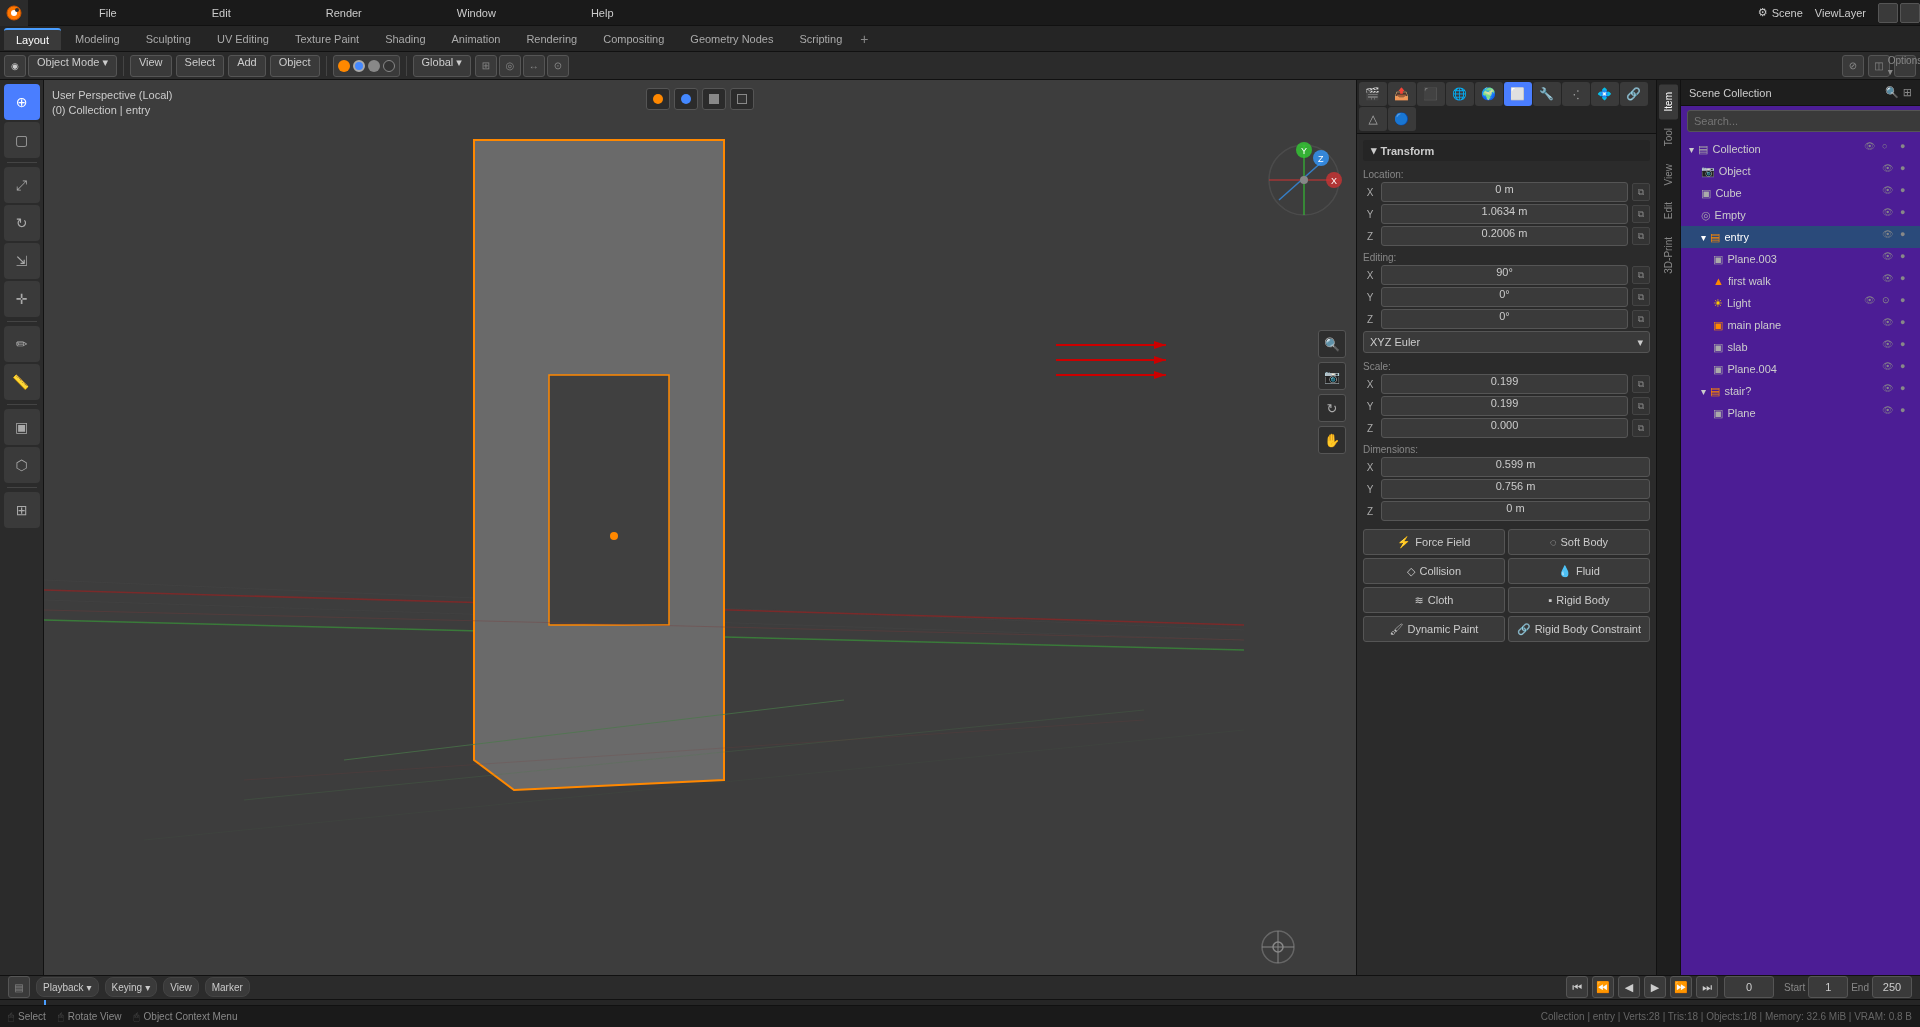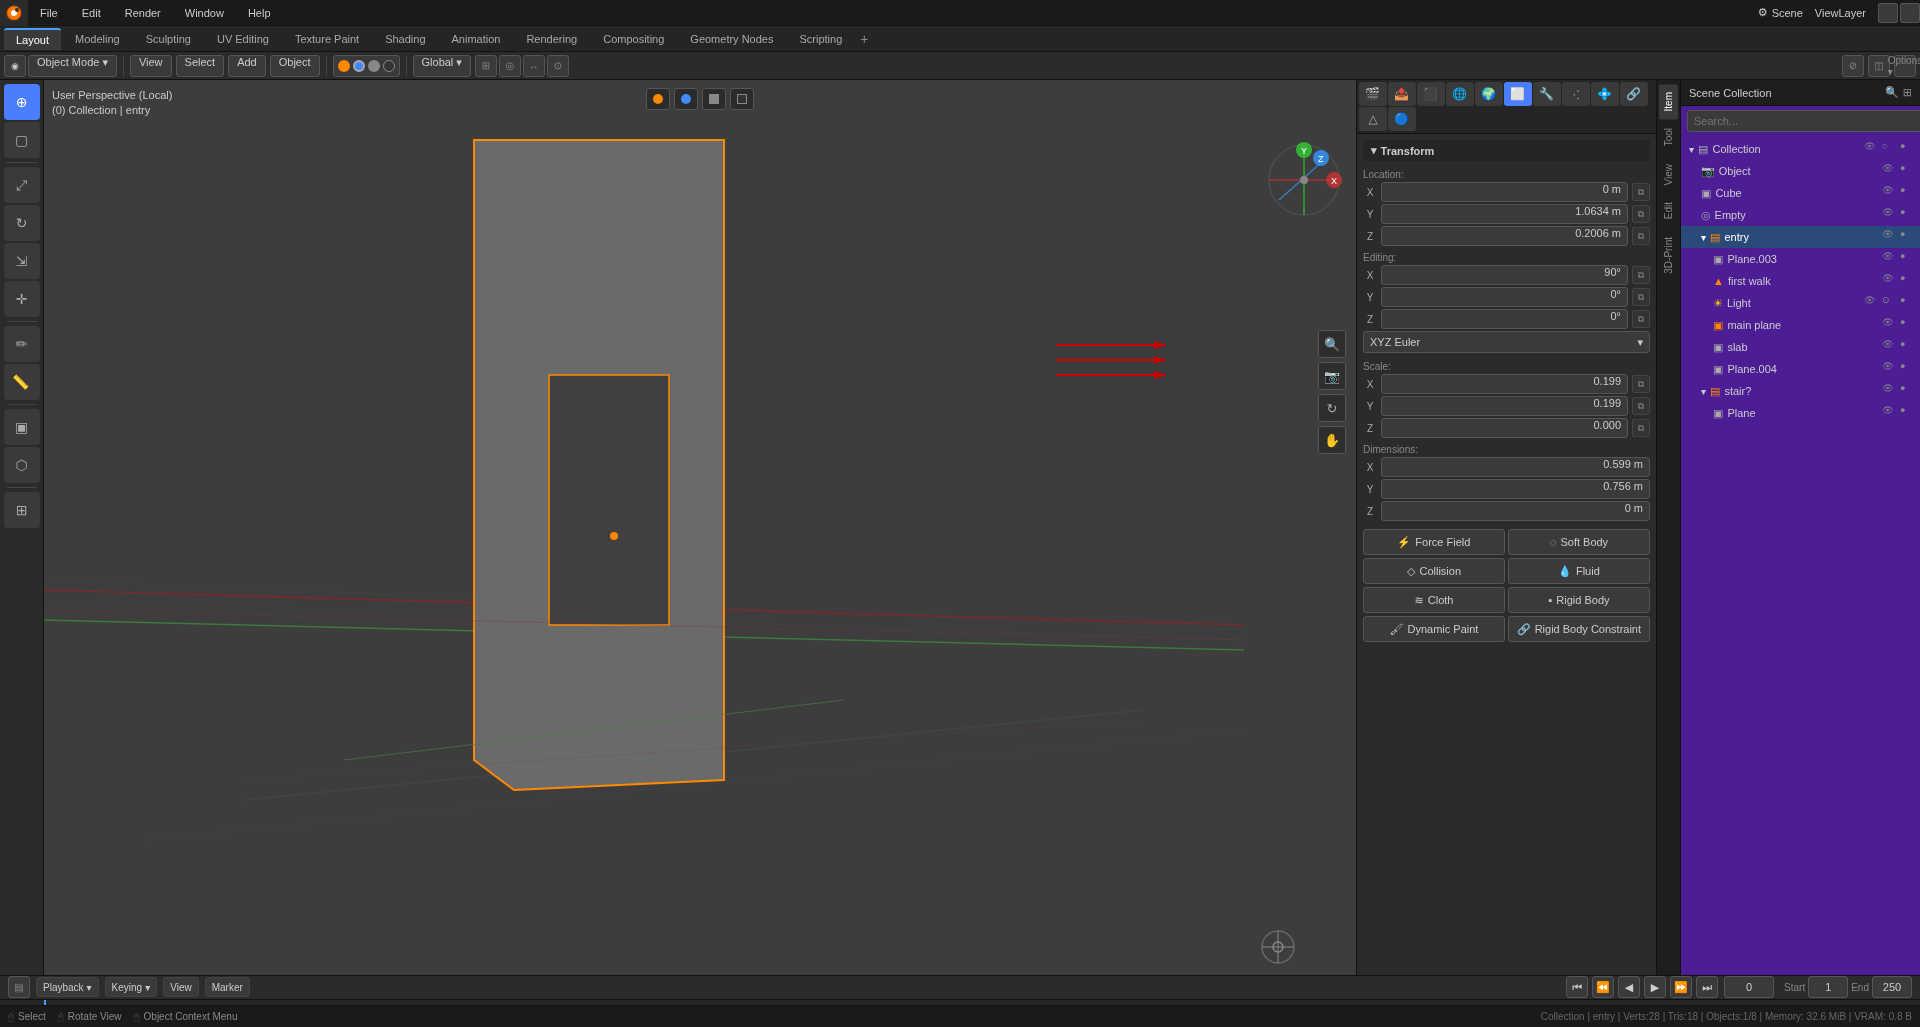"File" .menu-item { margin-left: none -> 47px; padding: 4px 12px -> 4px 24px }
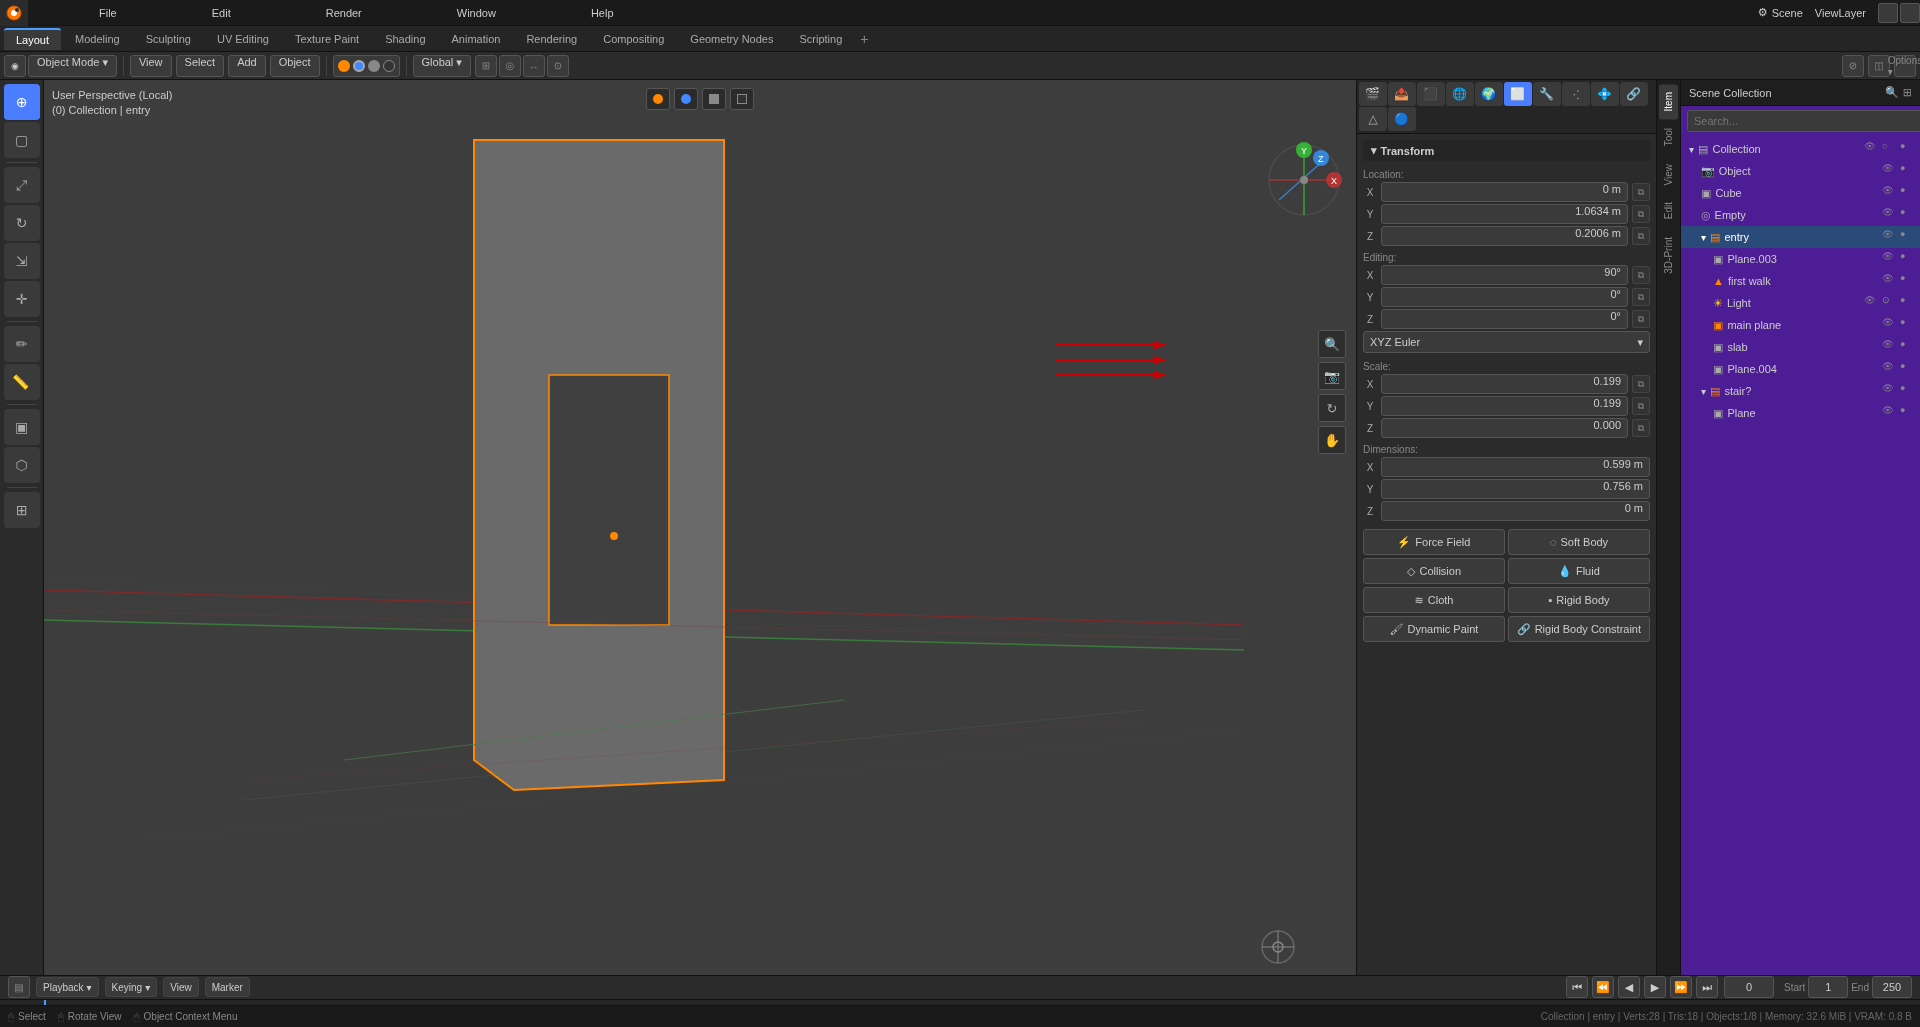"0 m" .field-input { text-align: right -> center }
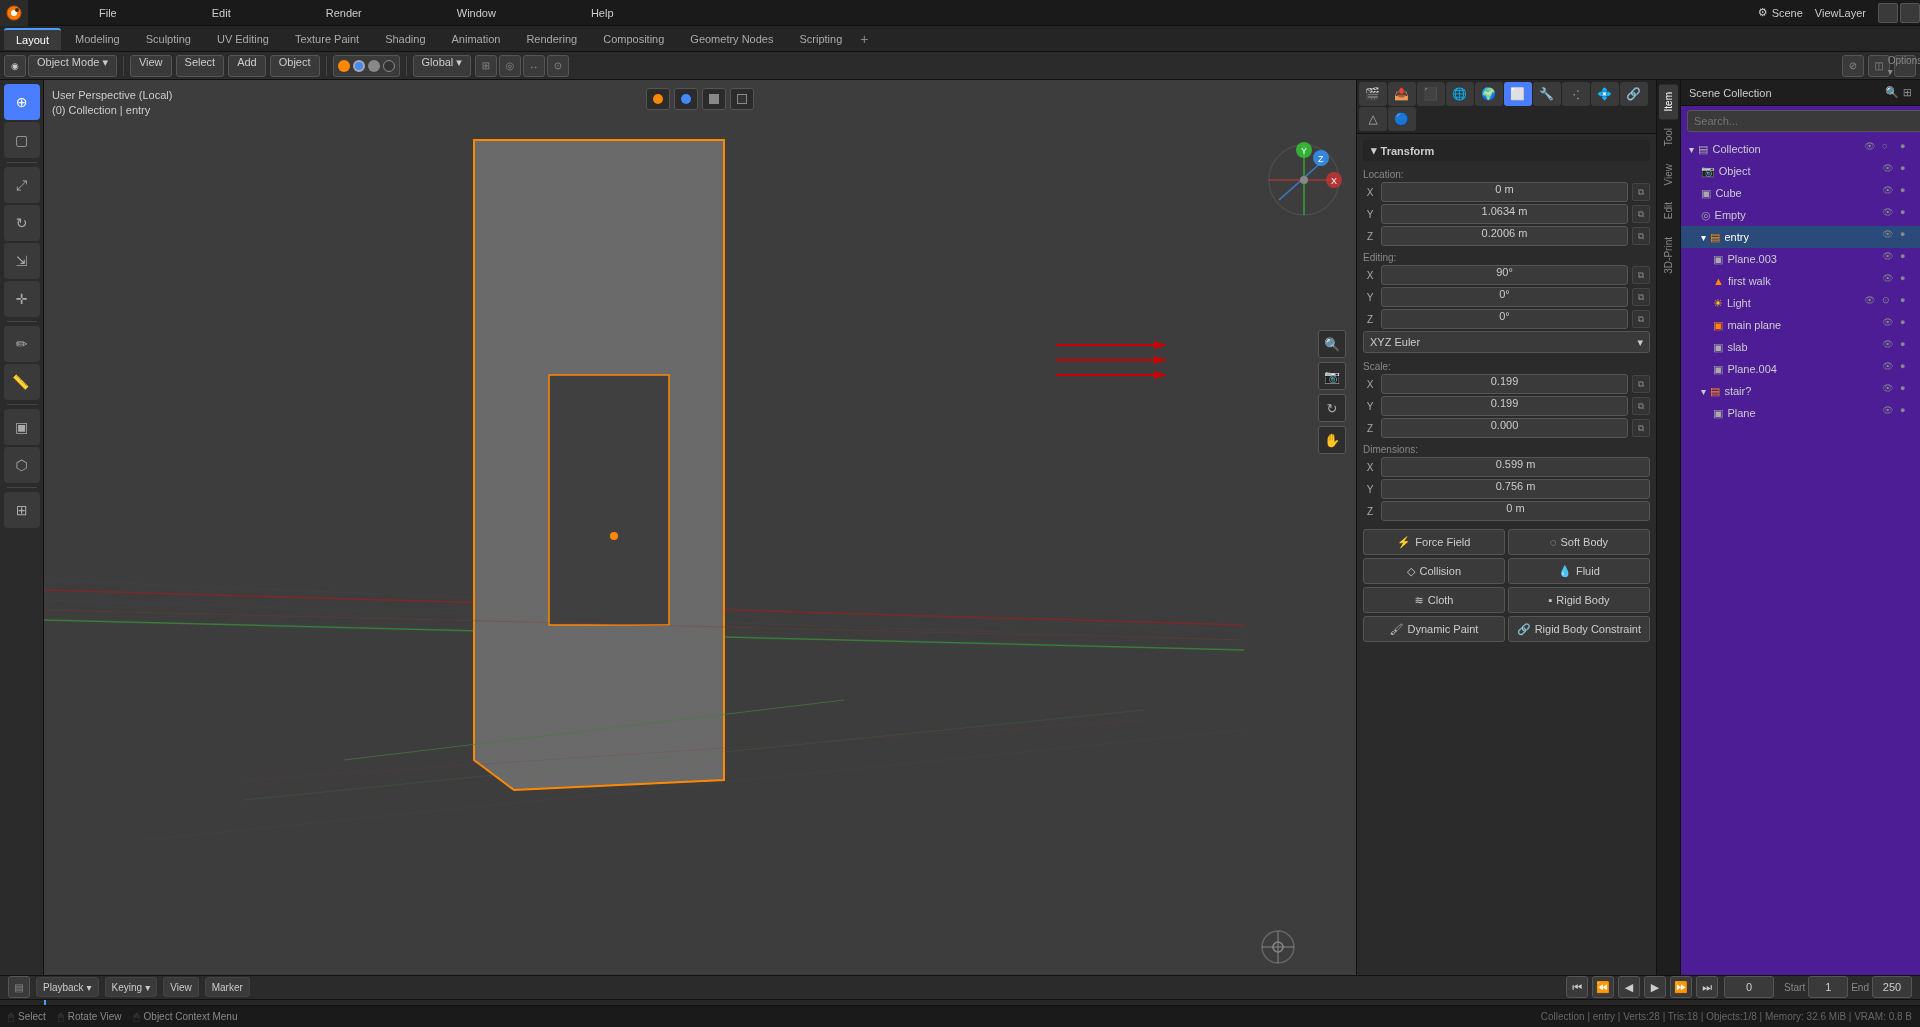"Playback" .tl-btn { border-radius: 3px -> 8px }
